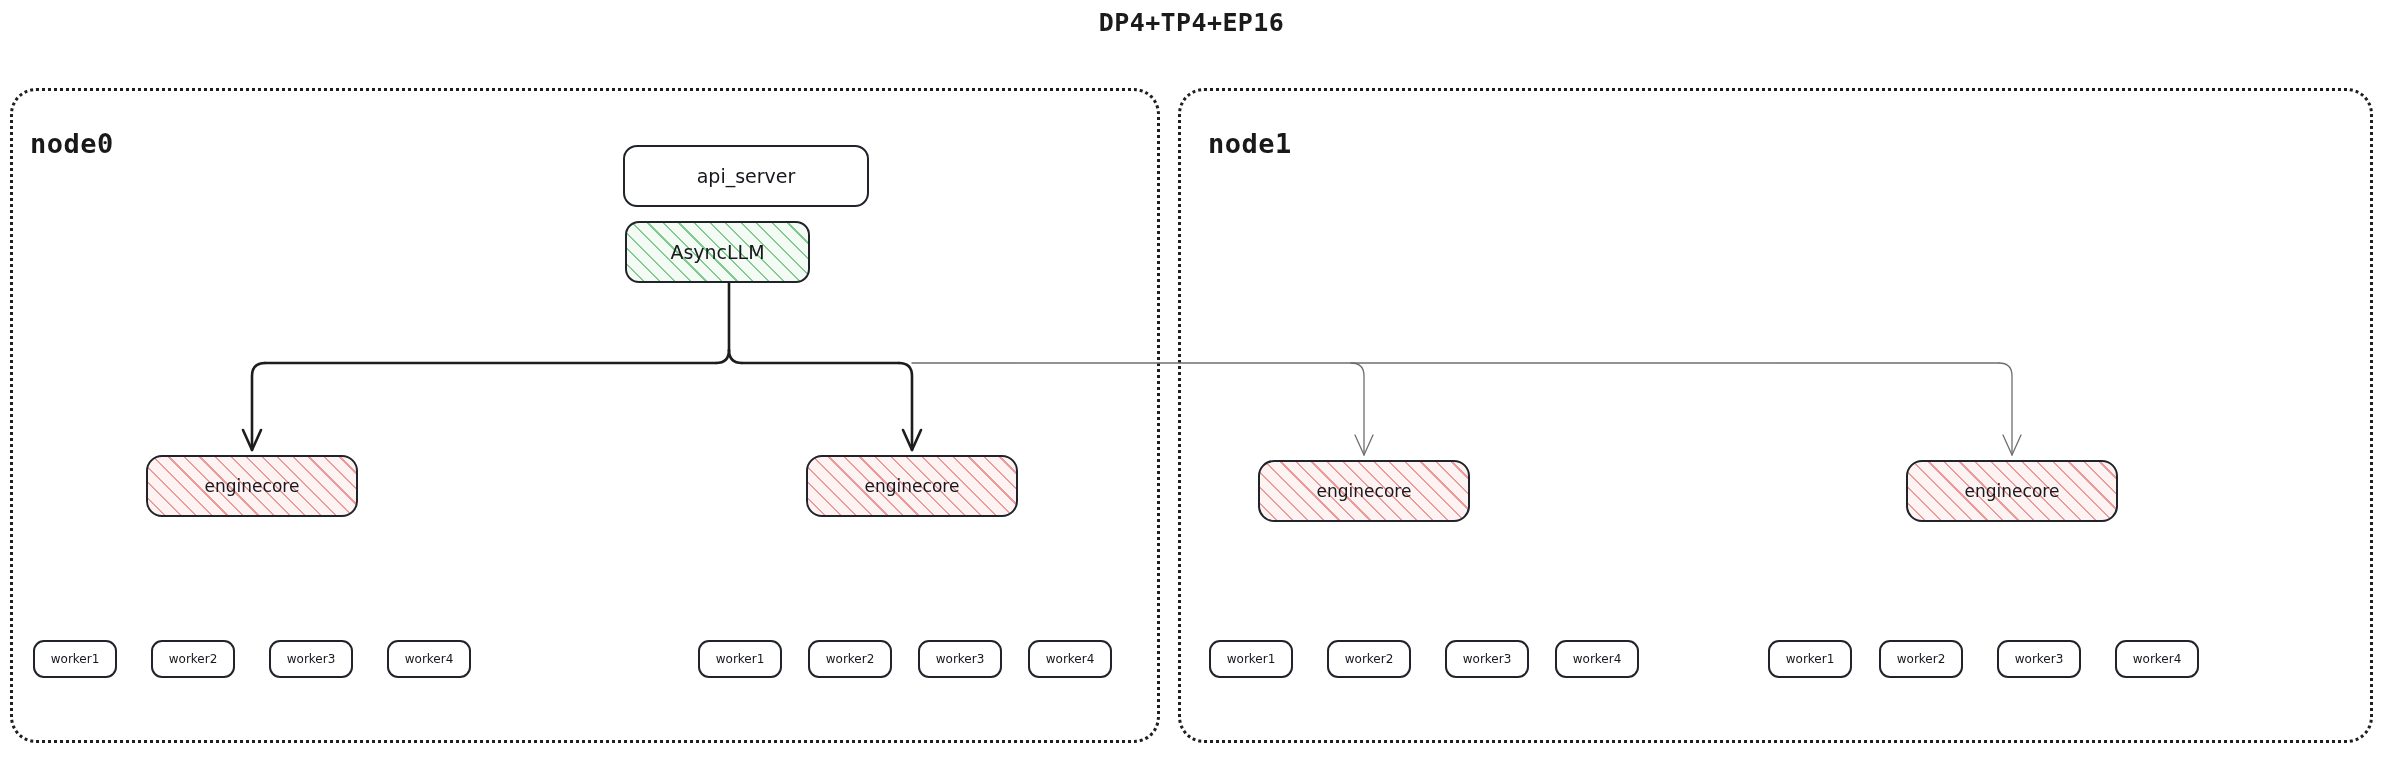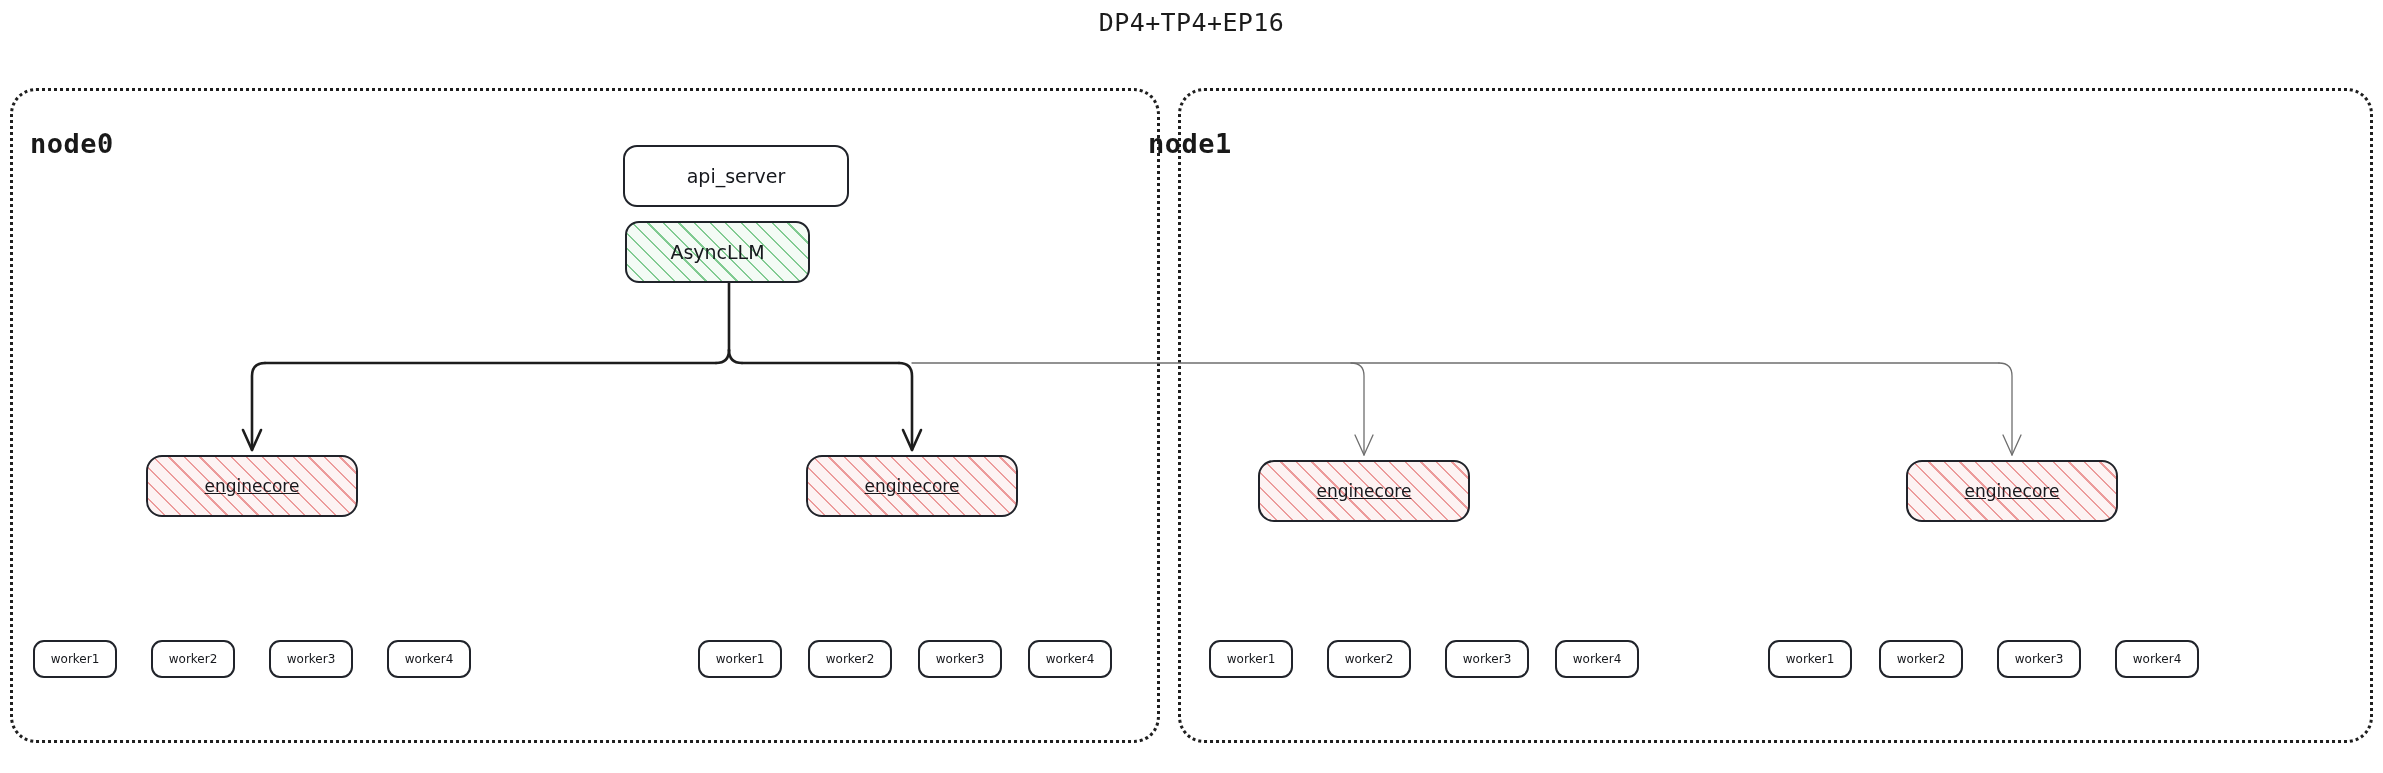"DP4+TP4+EP16" #diagram-title { font-weight: 400 -> 700 }
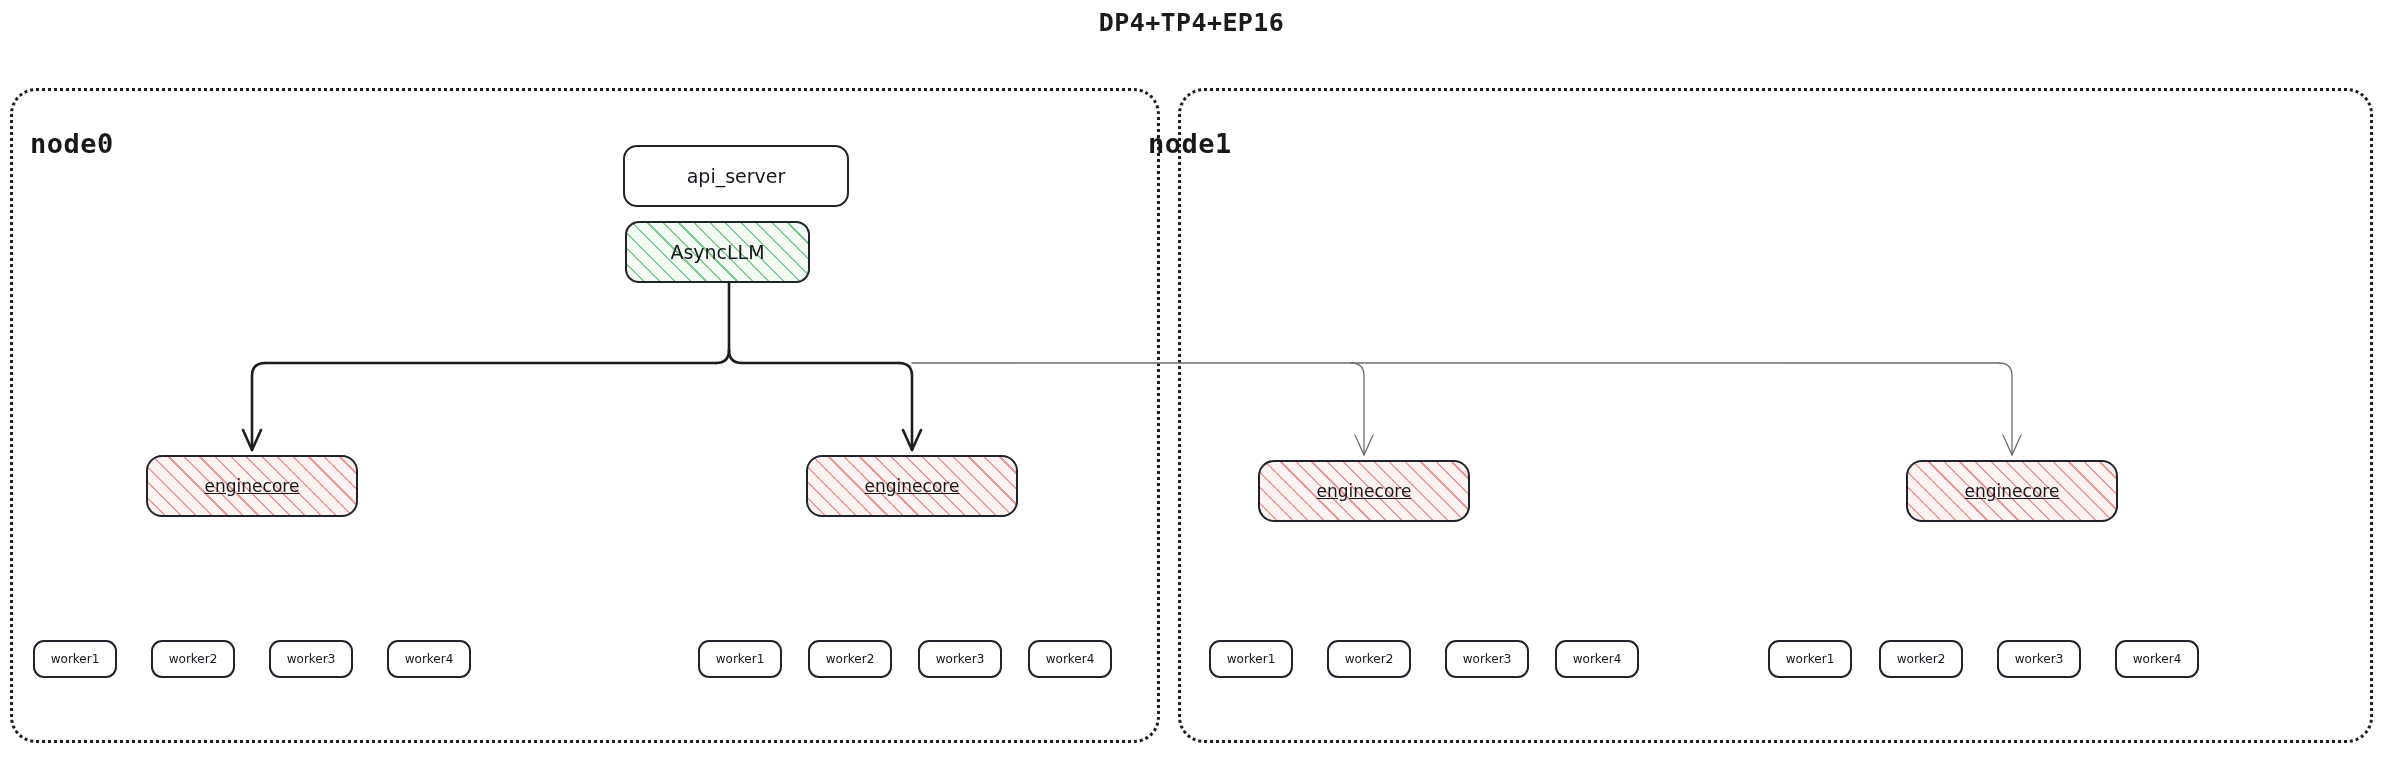"node1" div.node-label { left: 1148px -> 1208px }
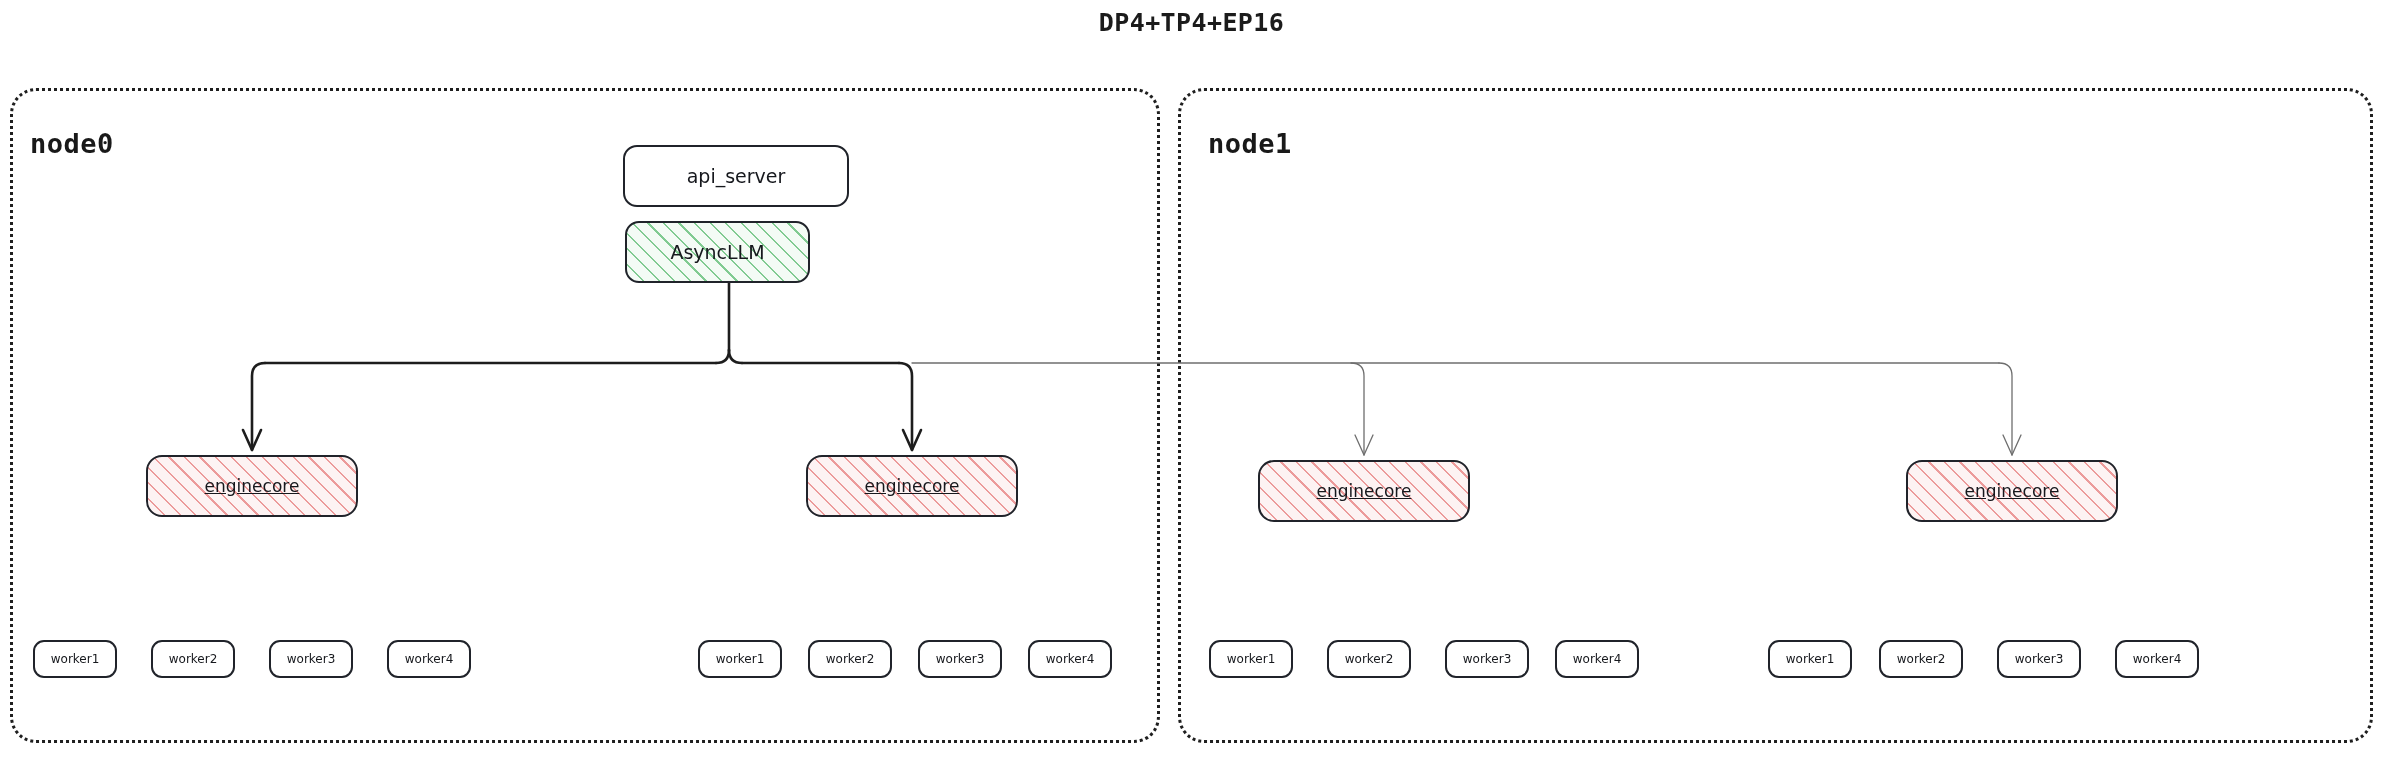"api_server" div.box { width: 226px -> 246px }
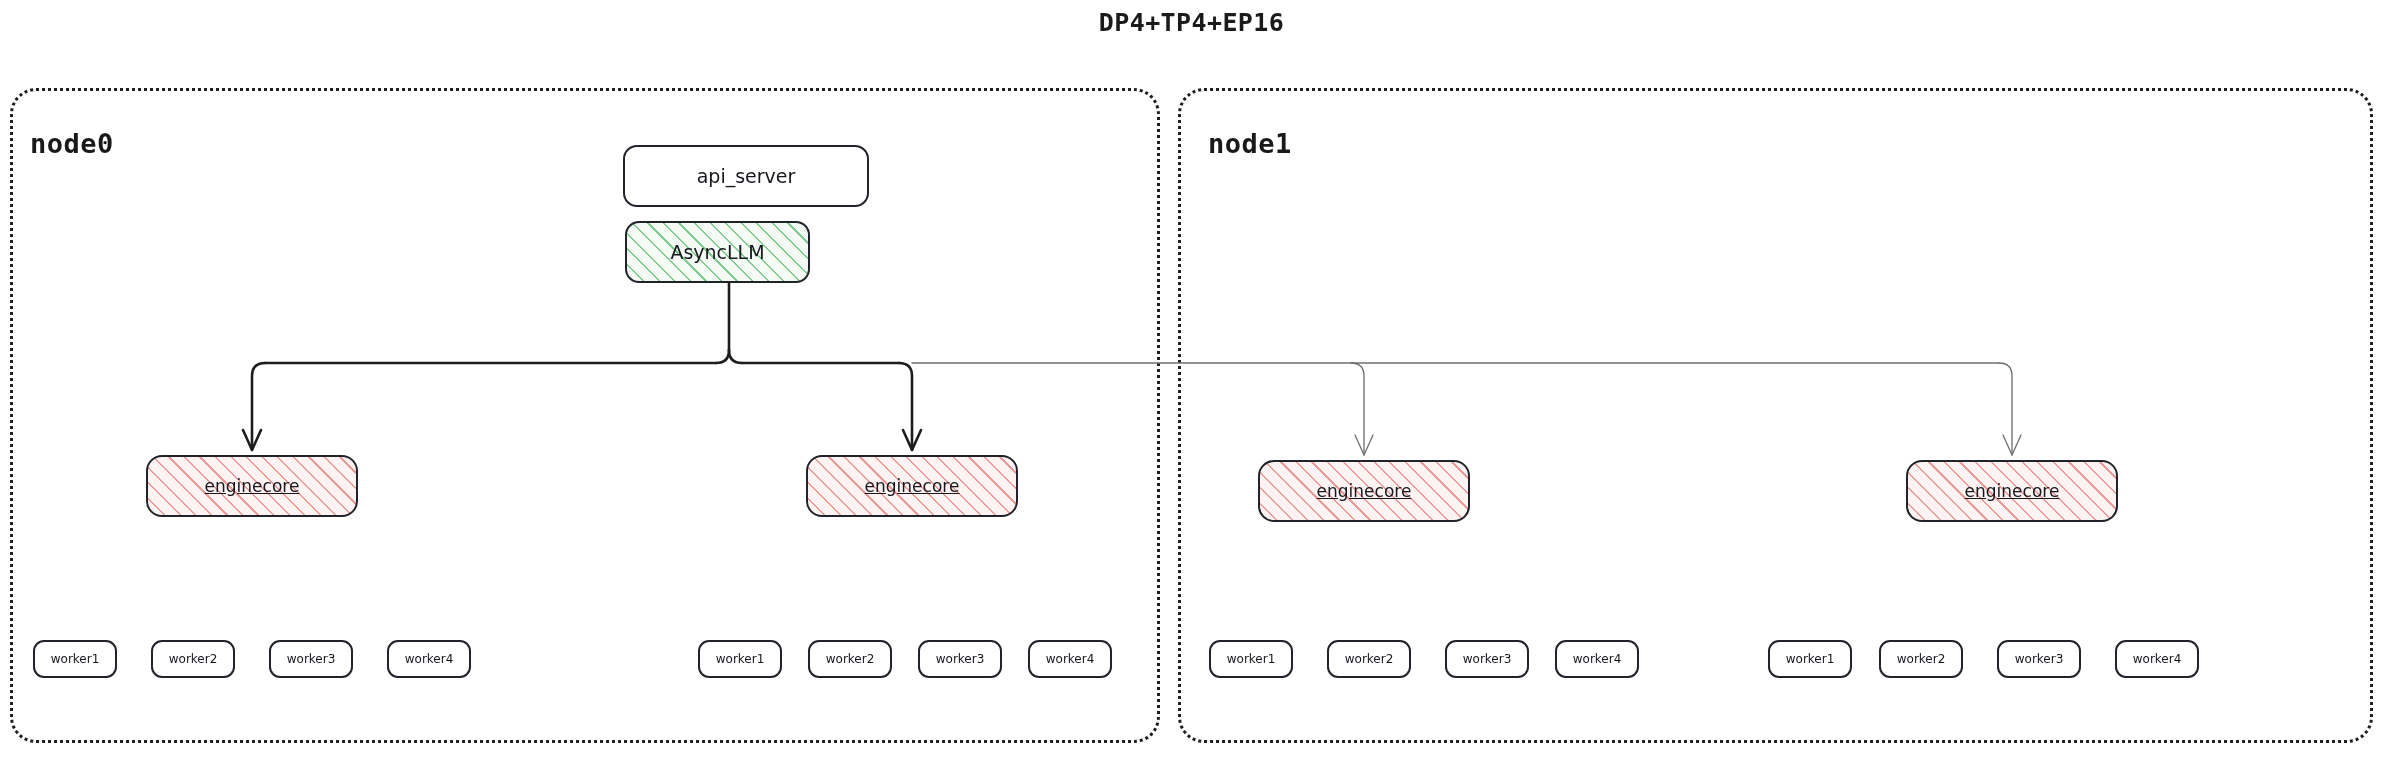"enginecore" .box.enginecore { text-decoration: underline -> none }
